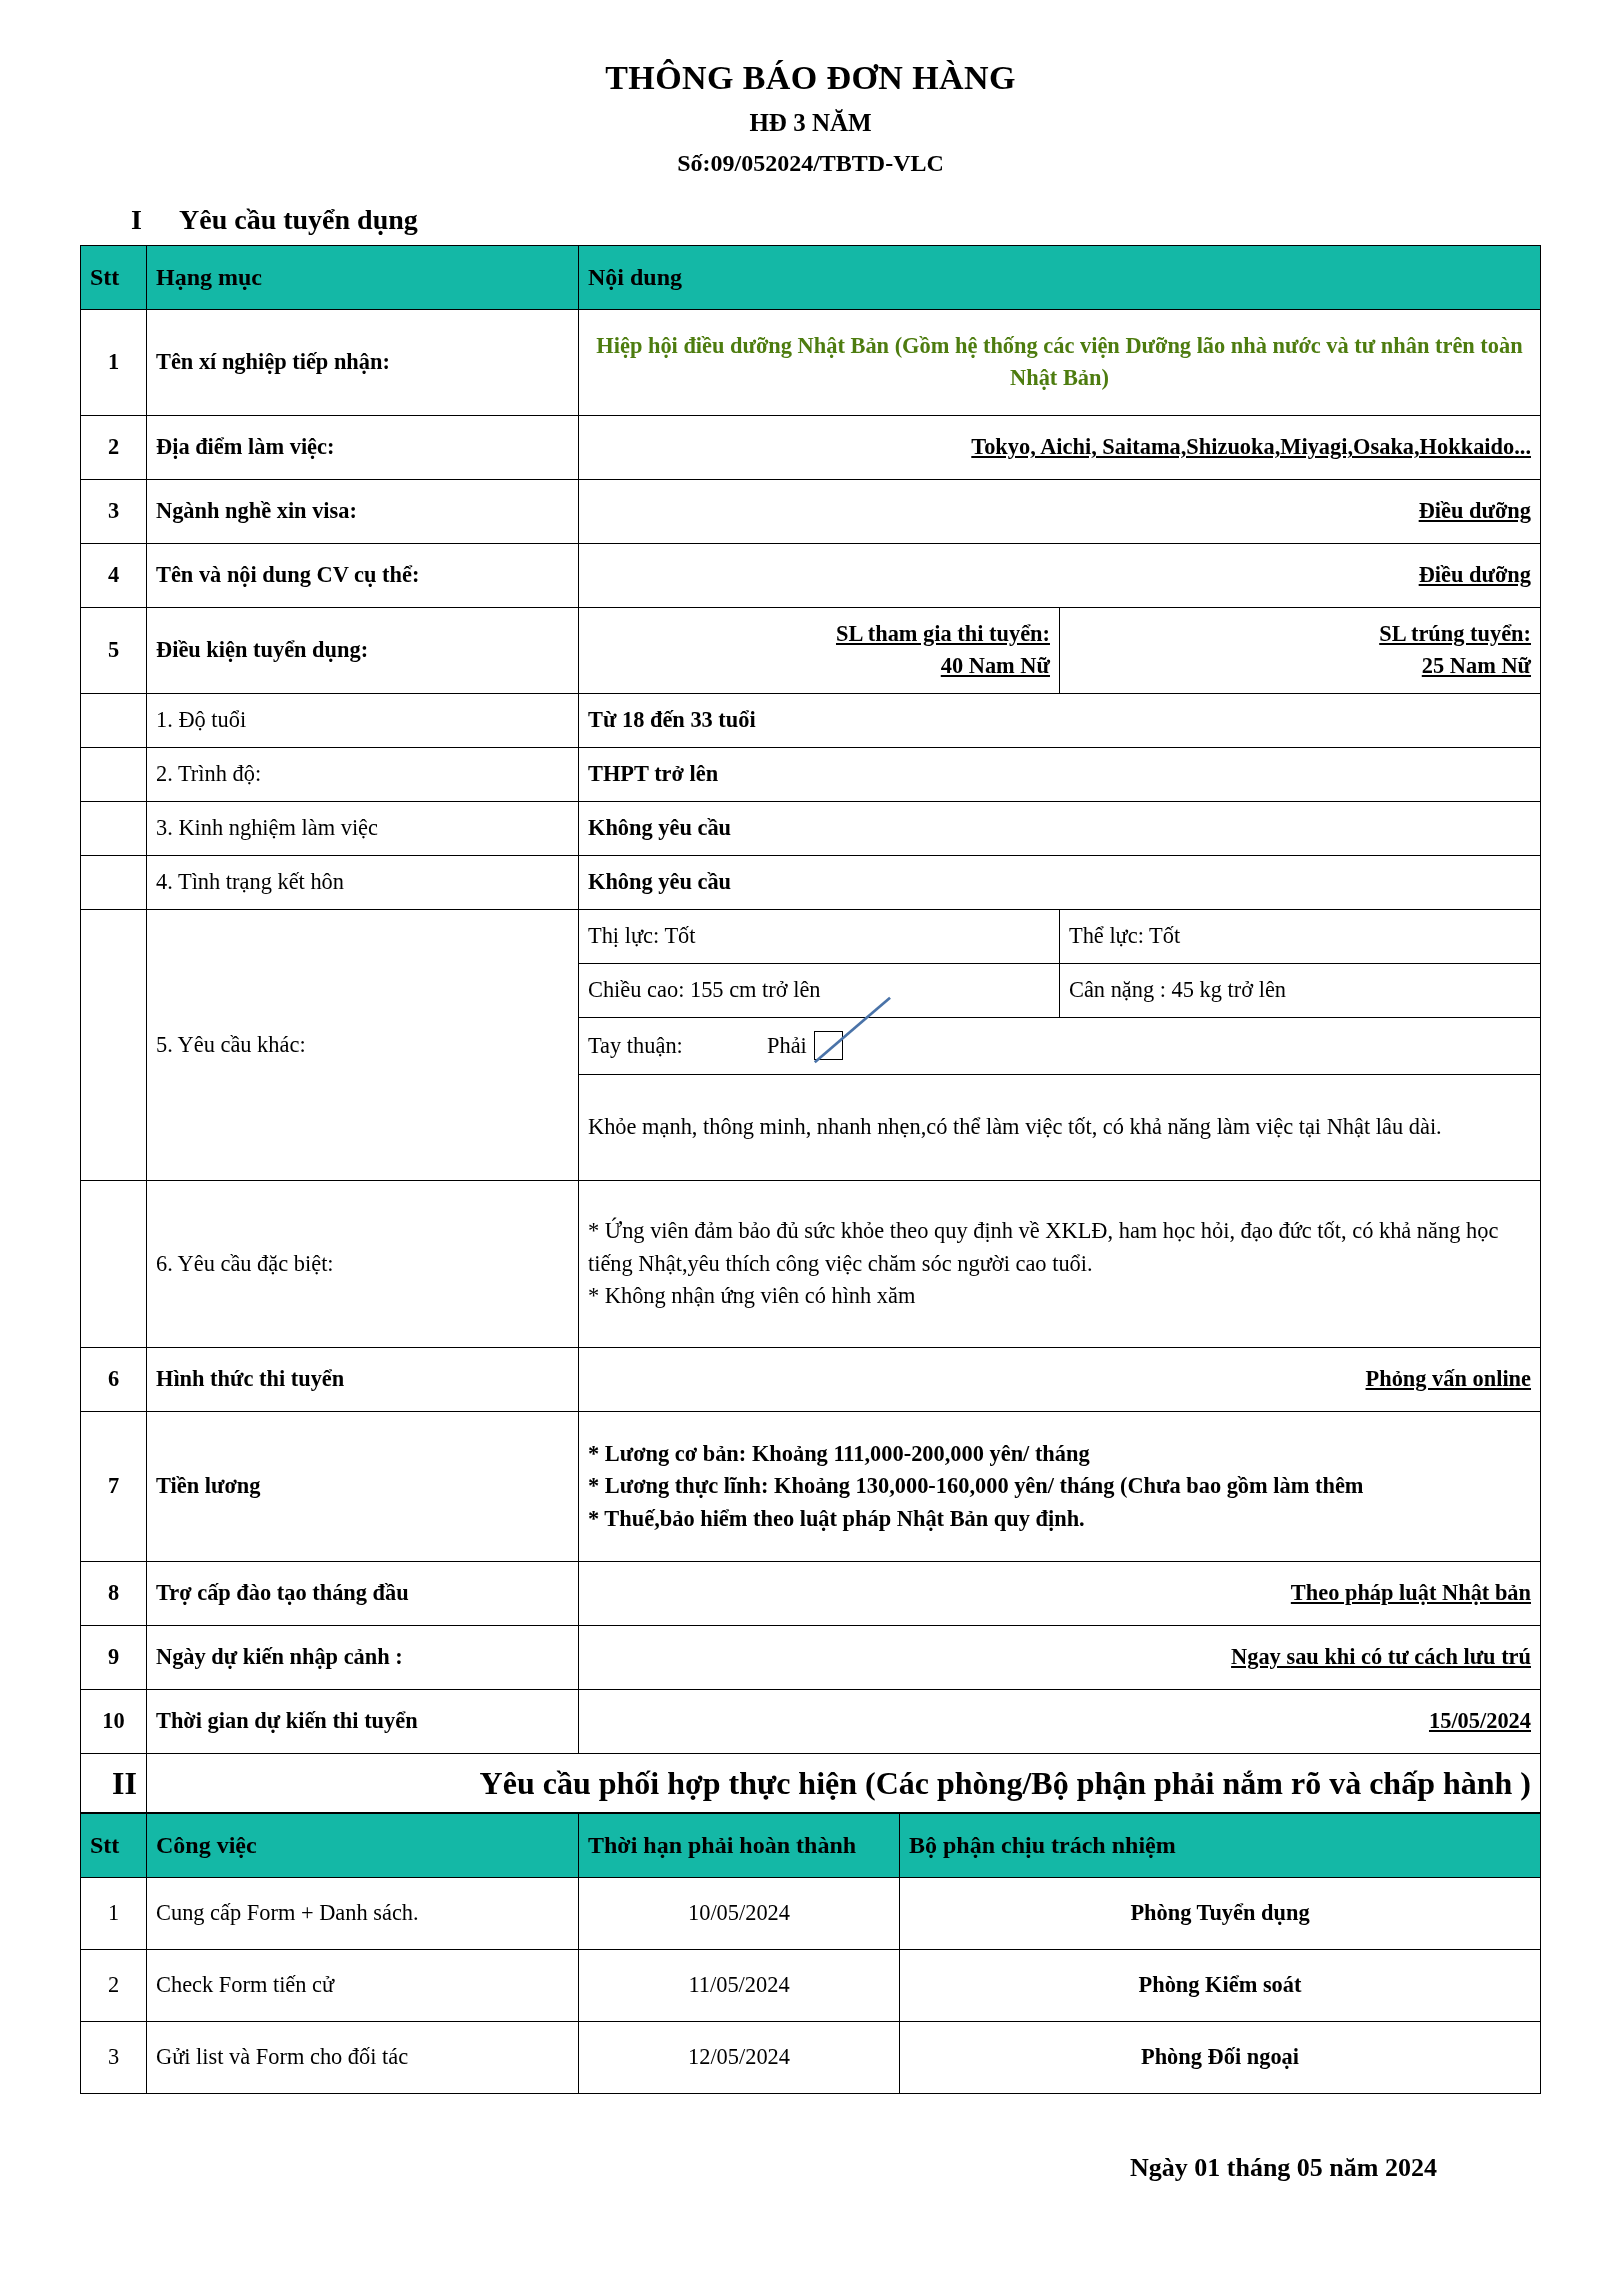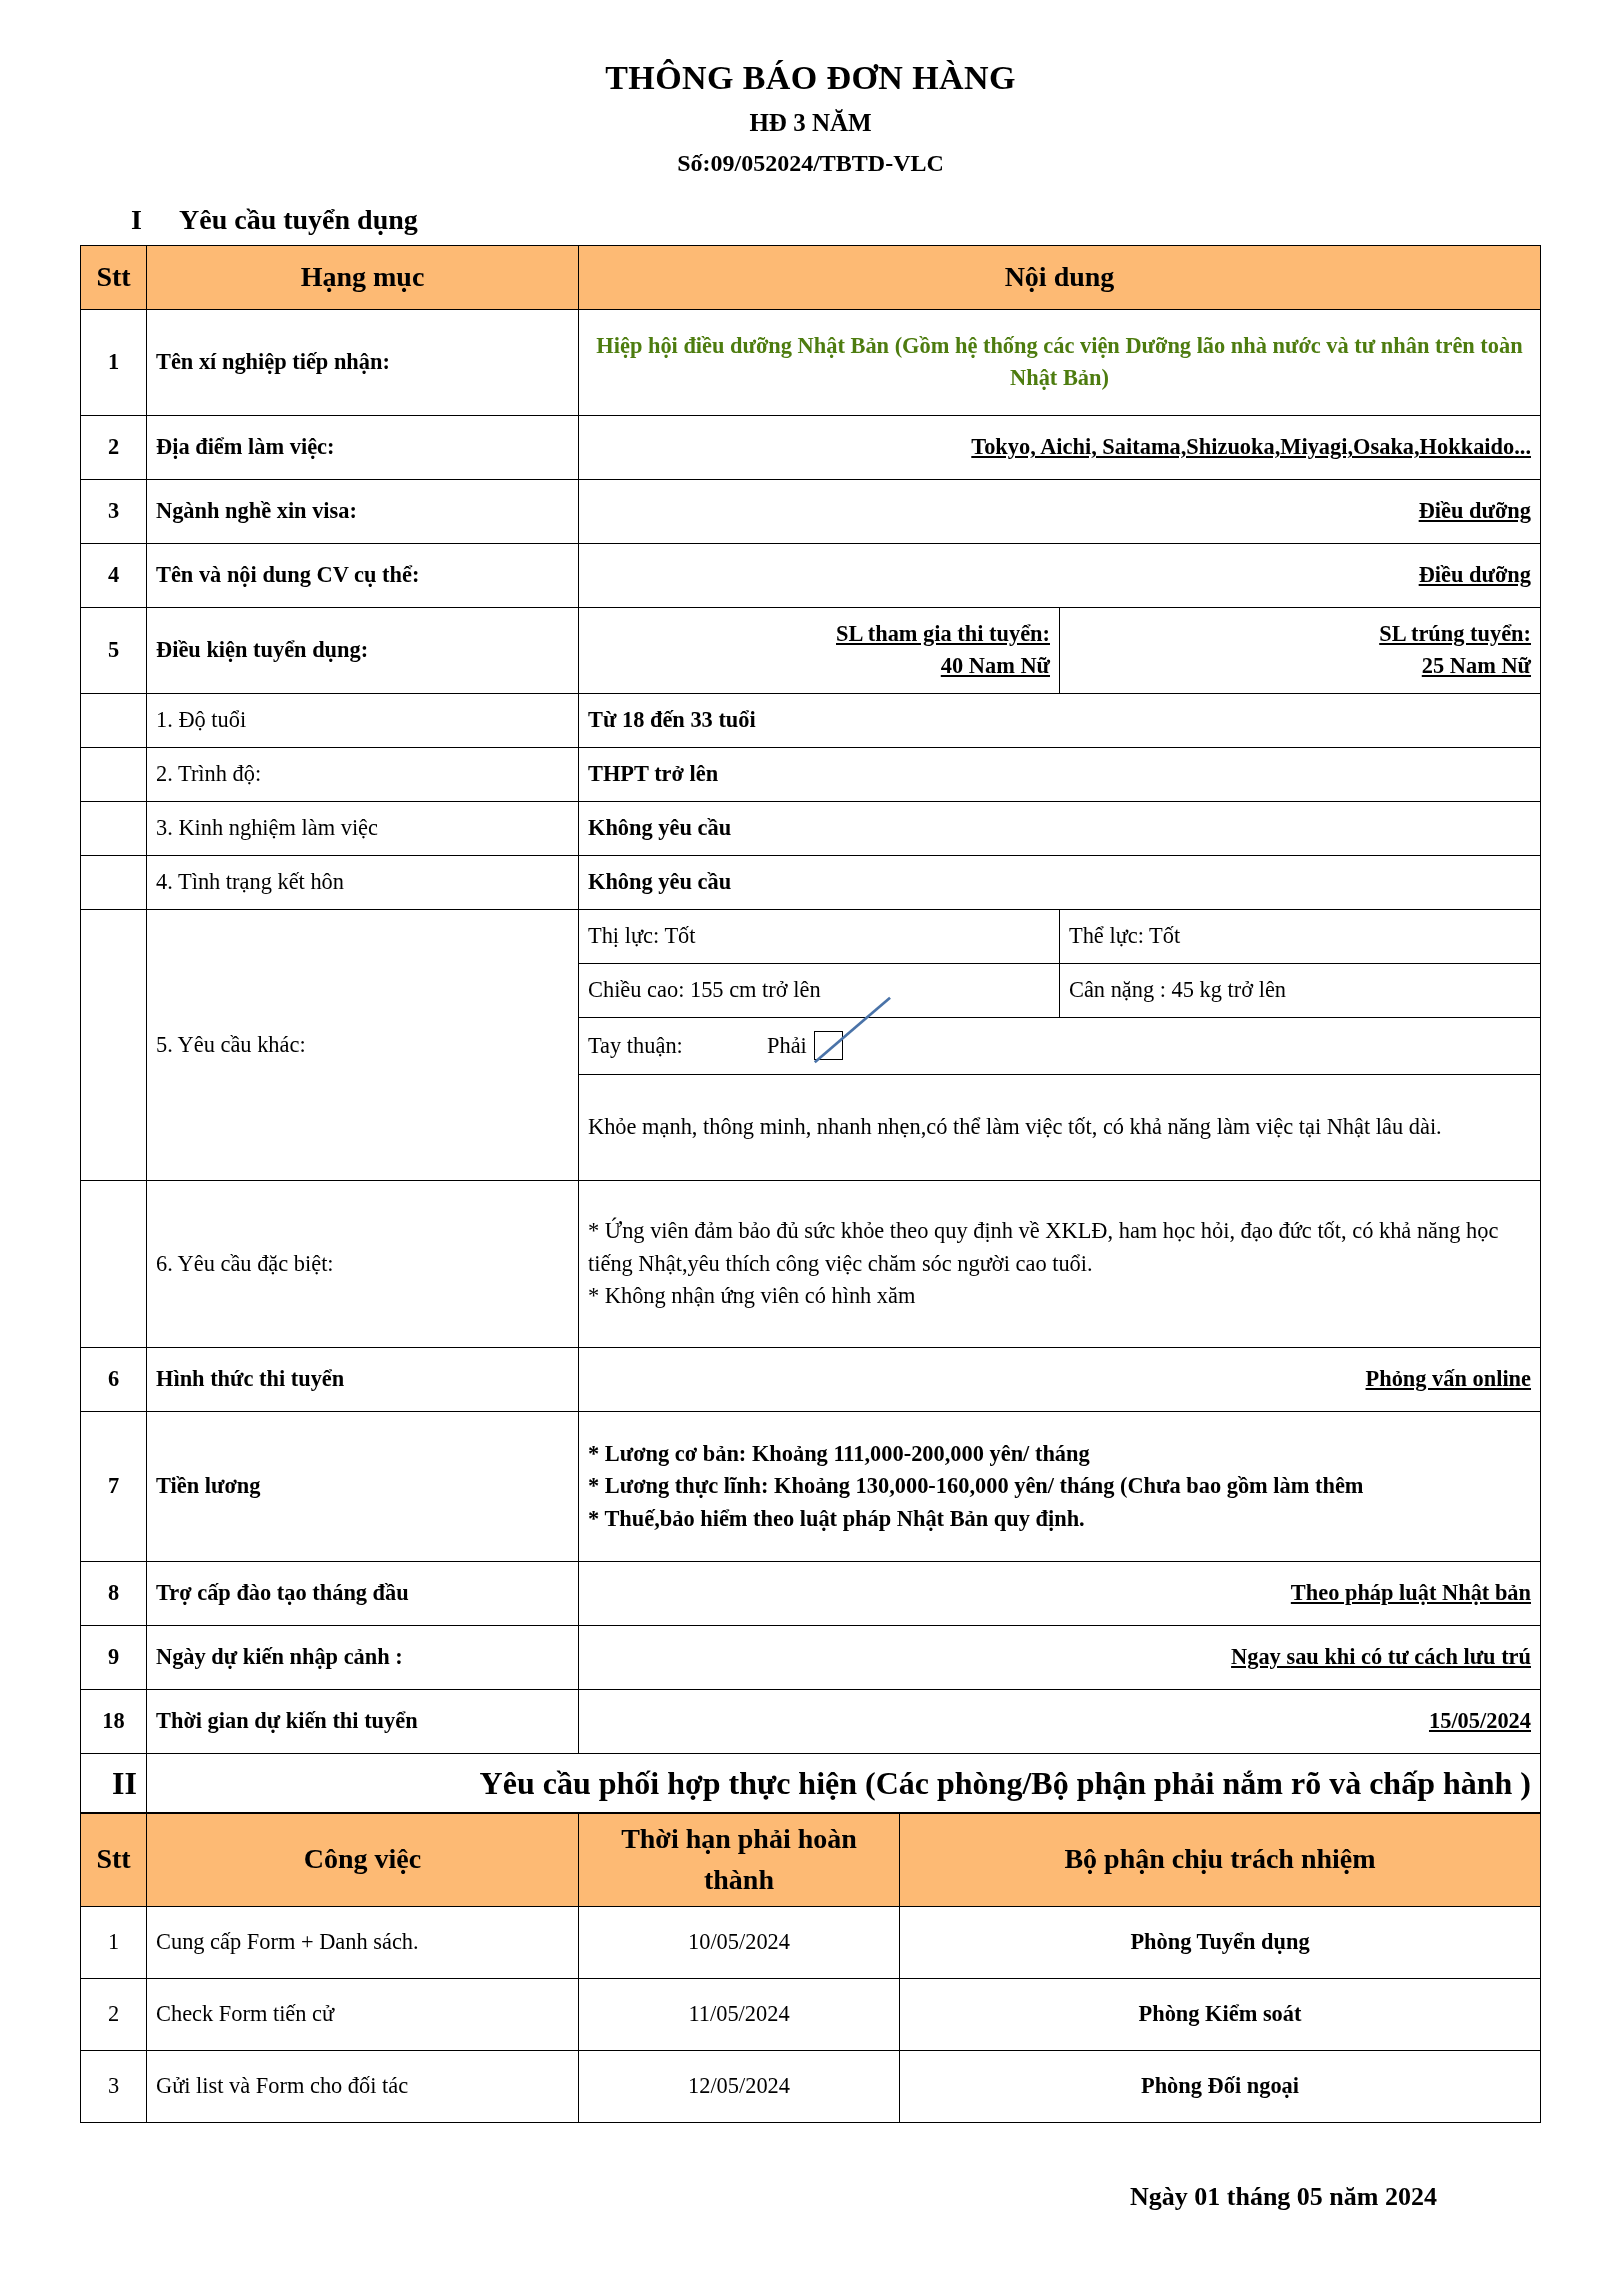"Stt" .hdr td { background: #fdba74 -> #14b8a6; font-size: 28px -> 24px; text-align: center -> left }
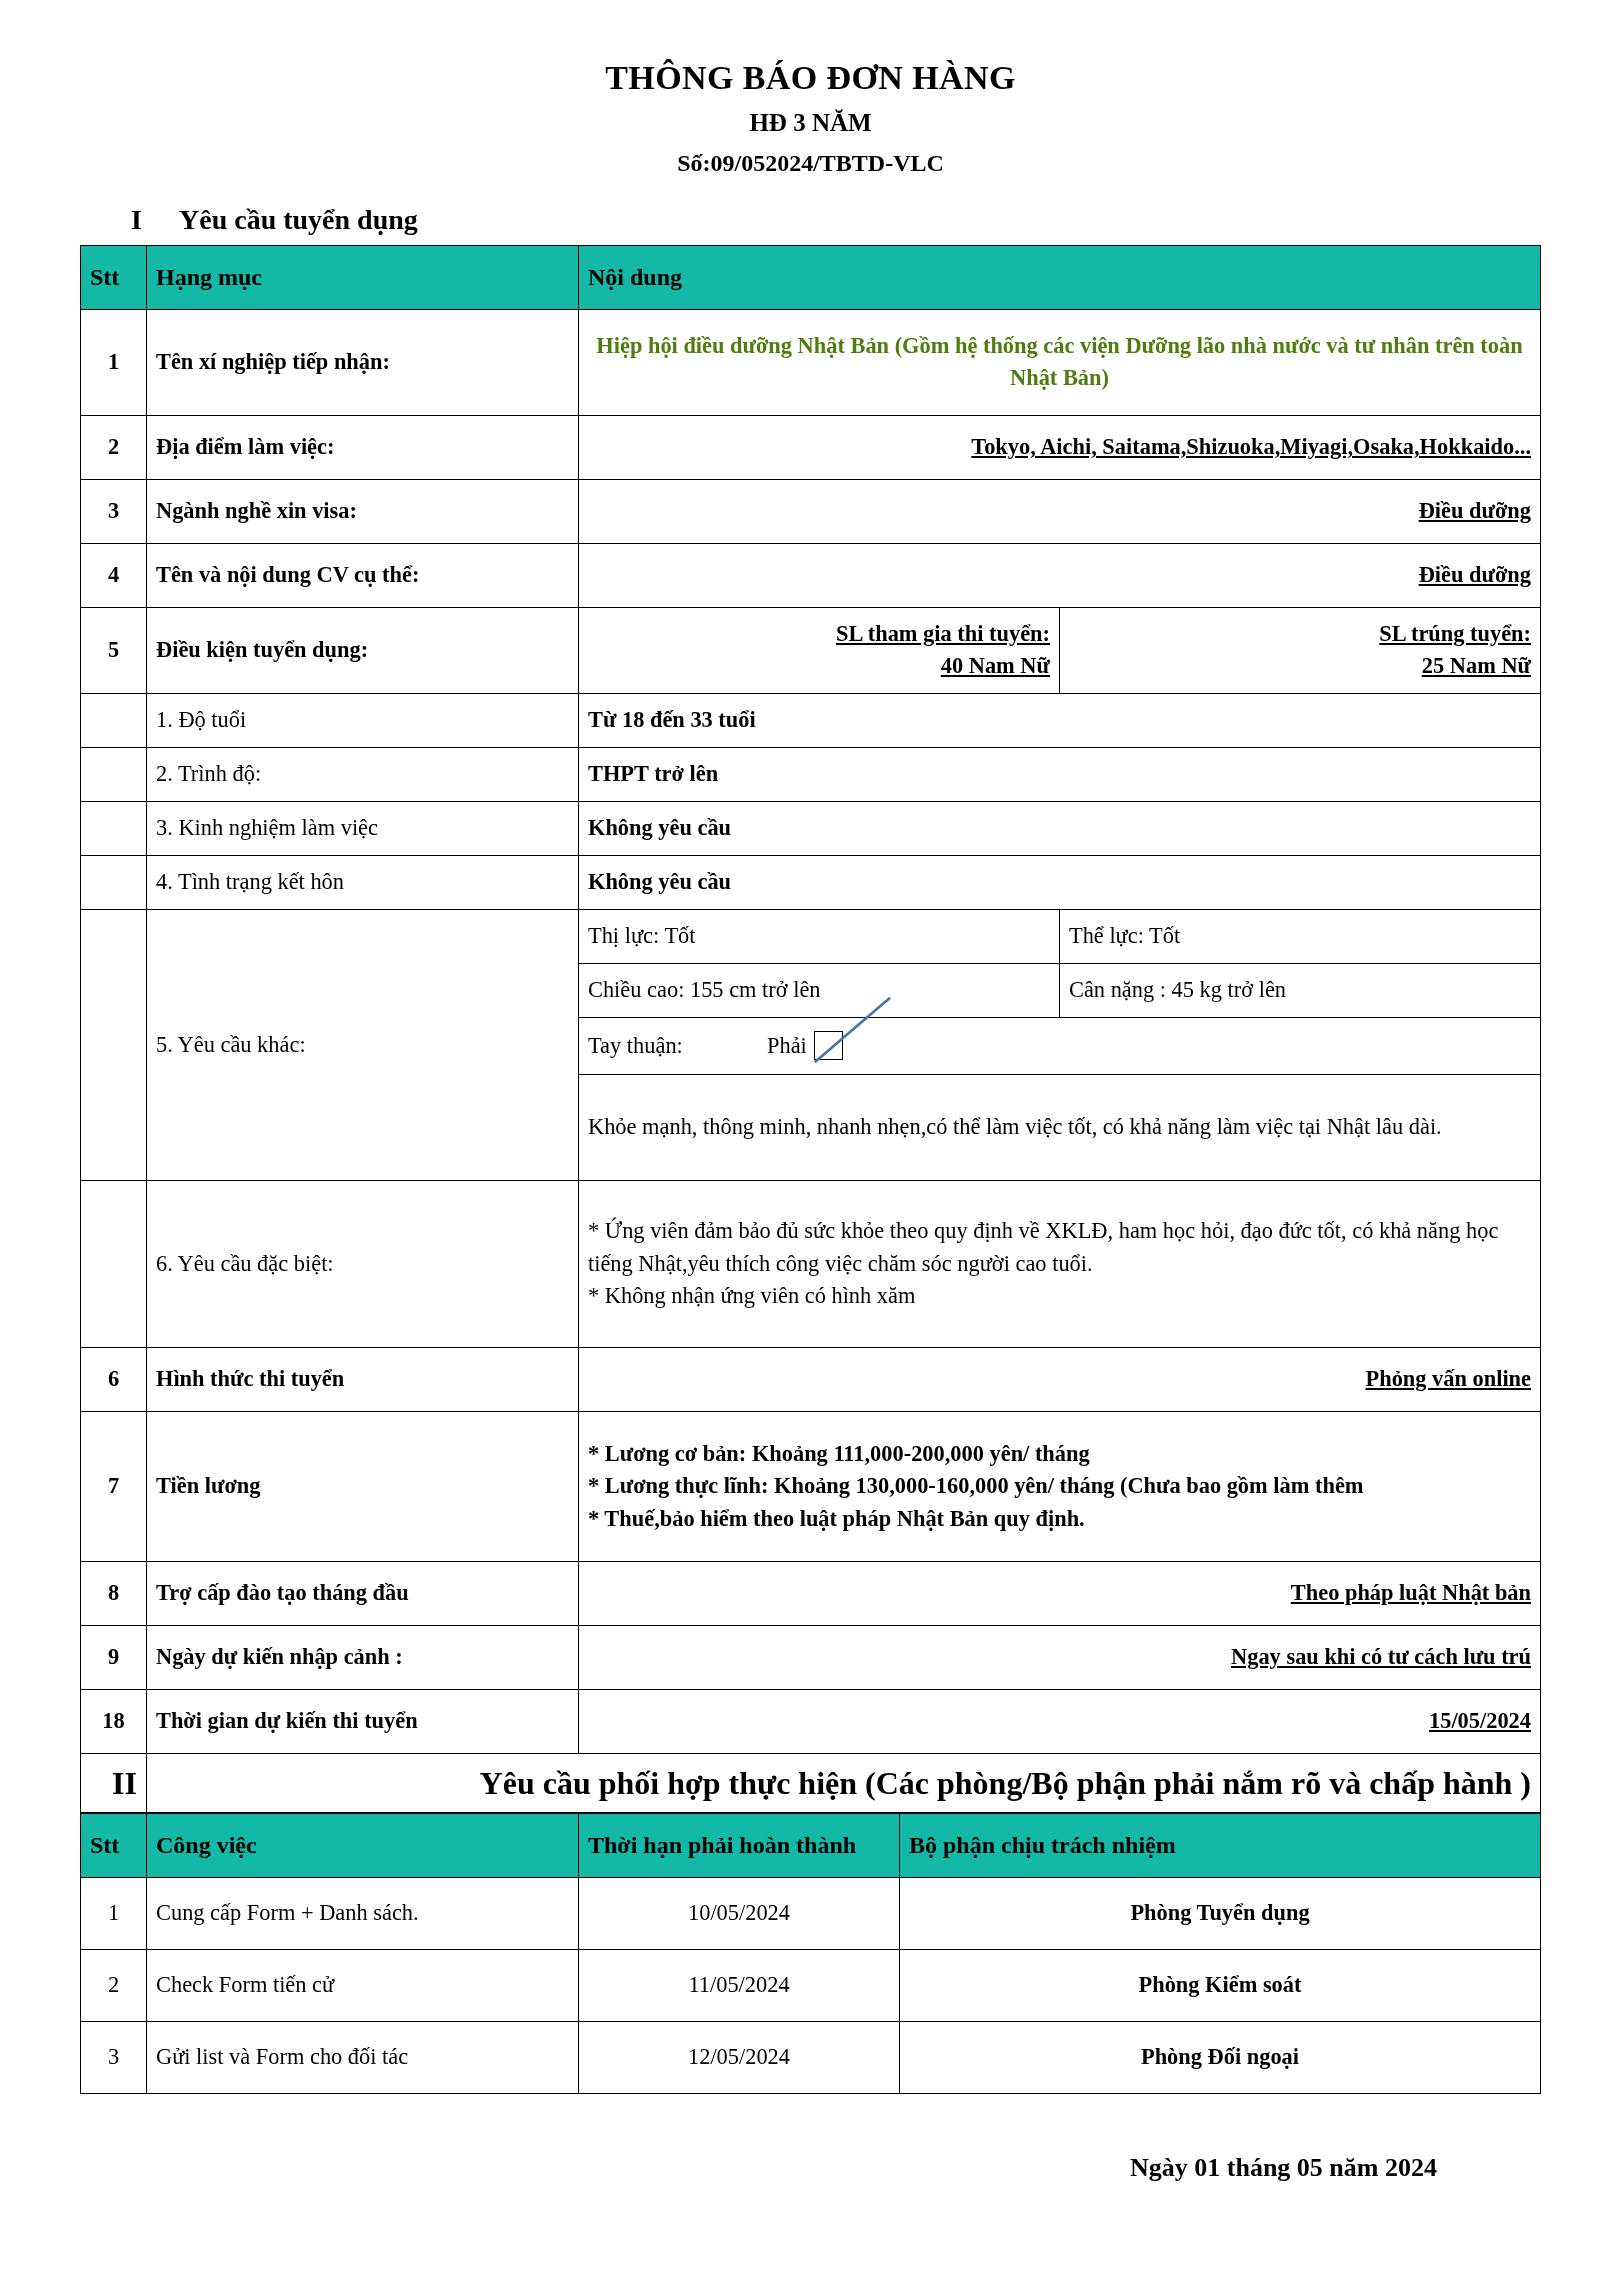"18" td.c-stt { text: 18 -> 10 }
